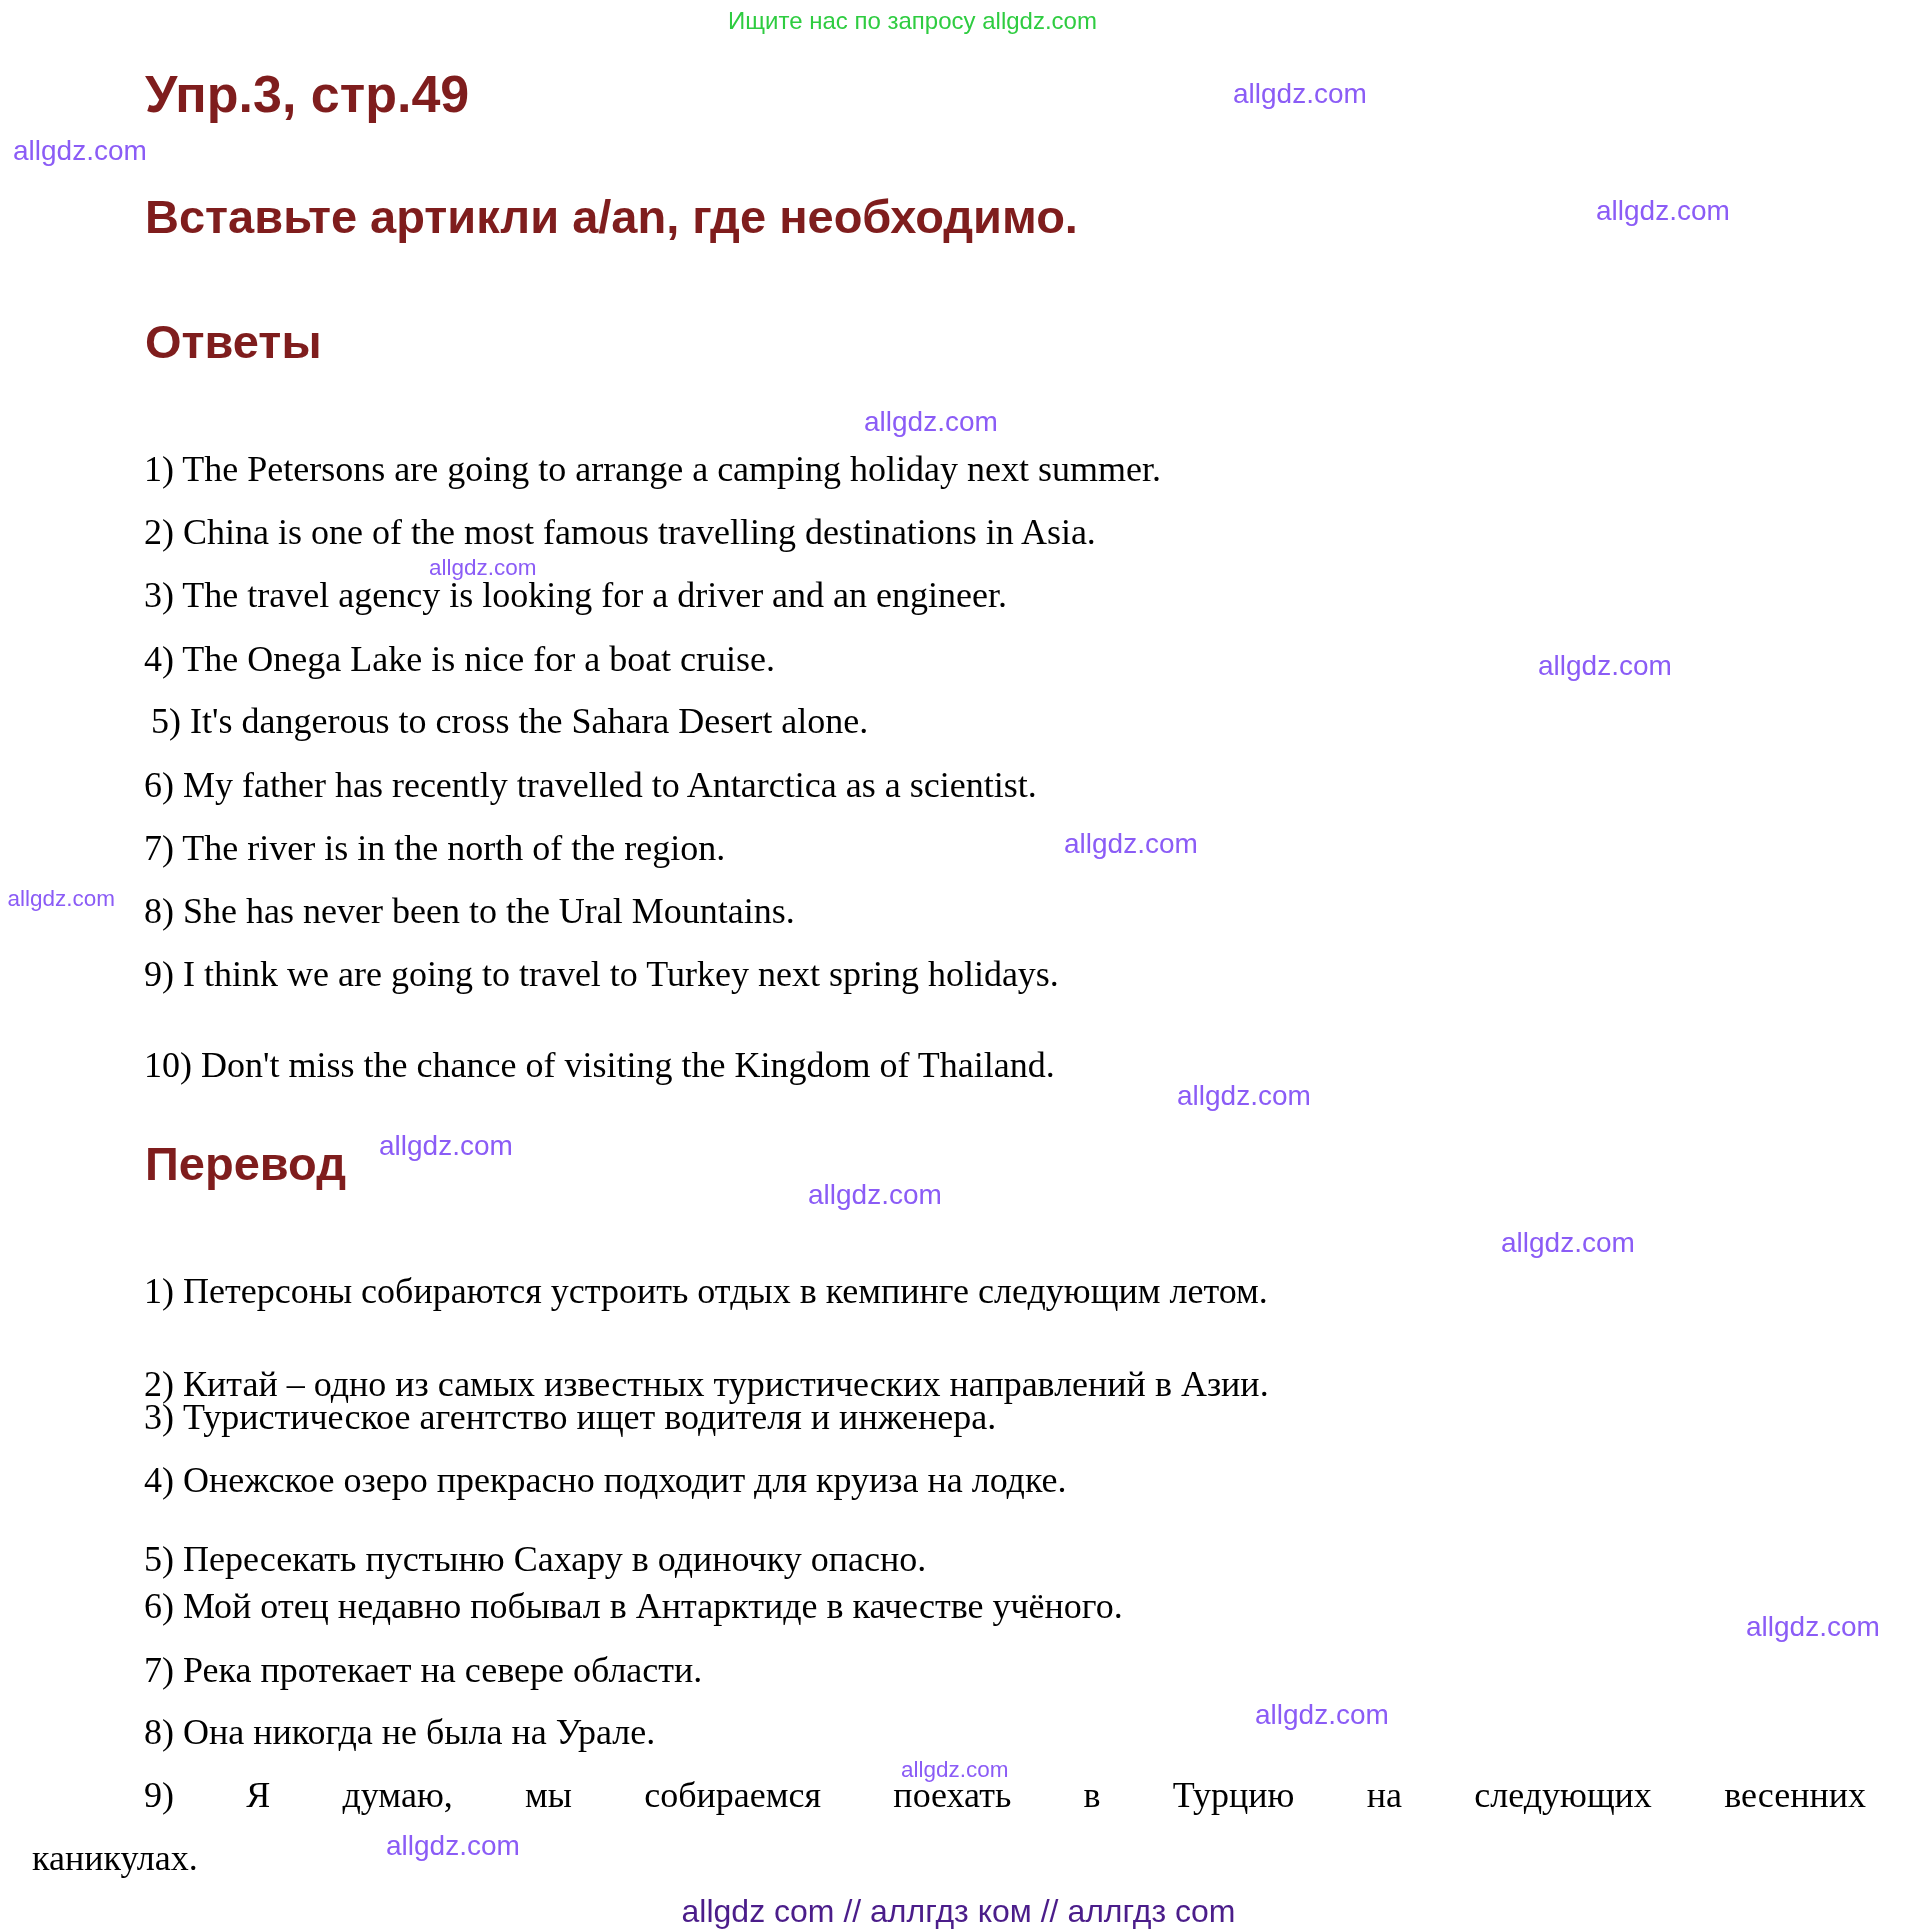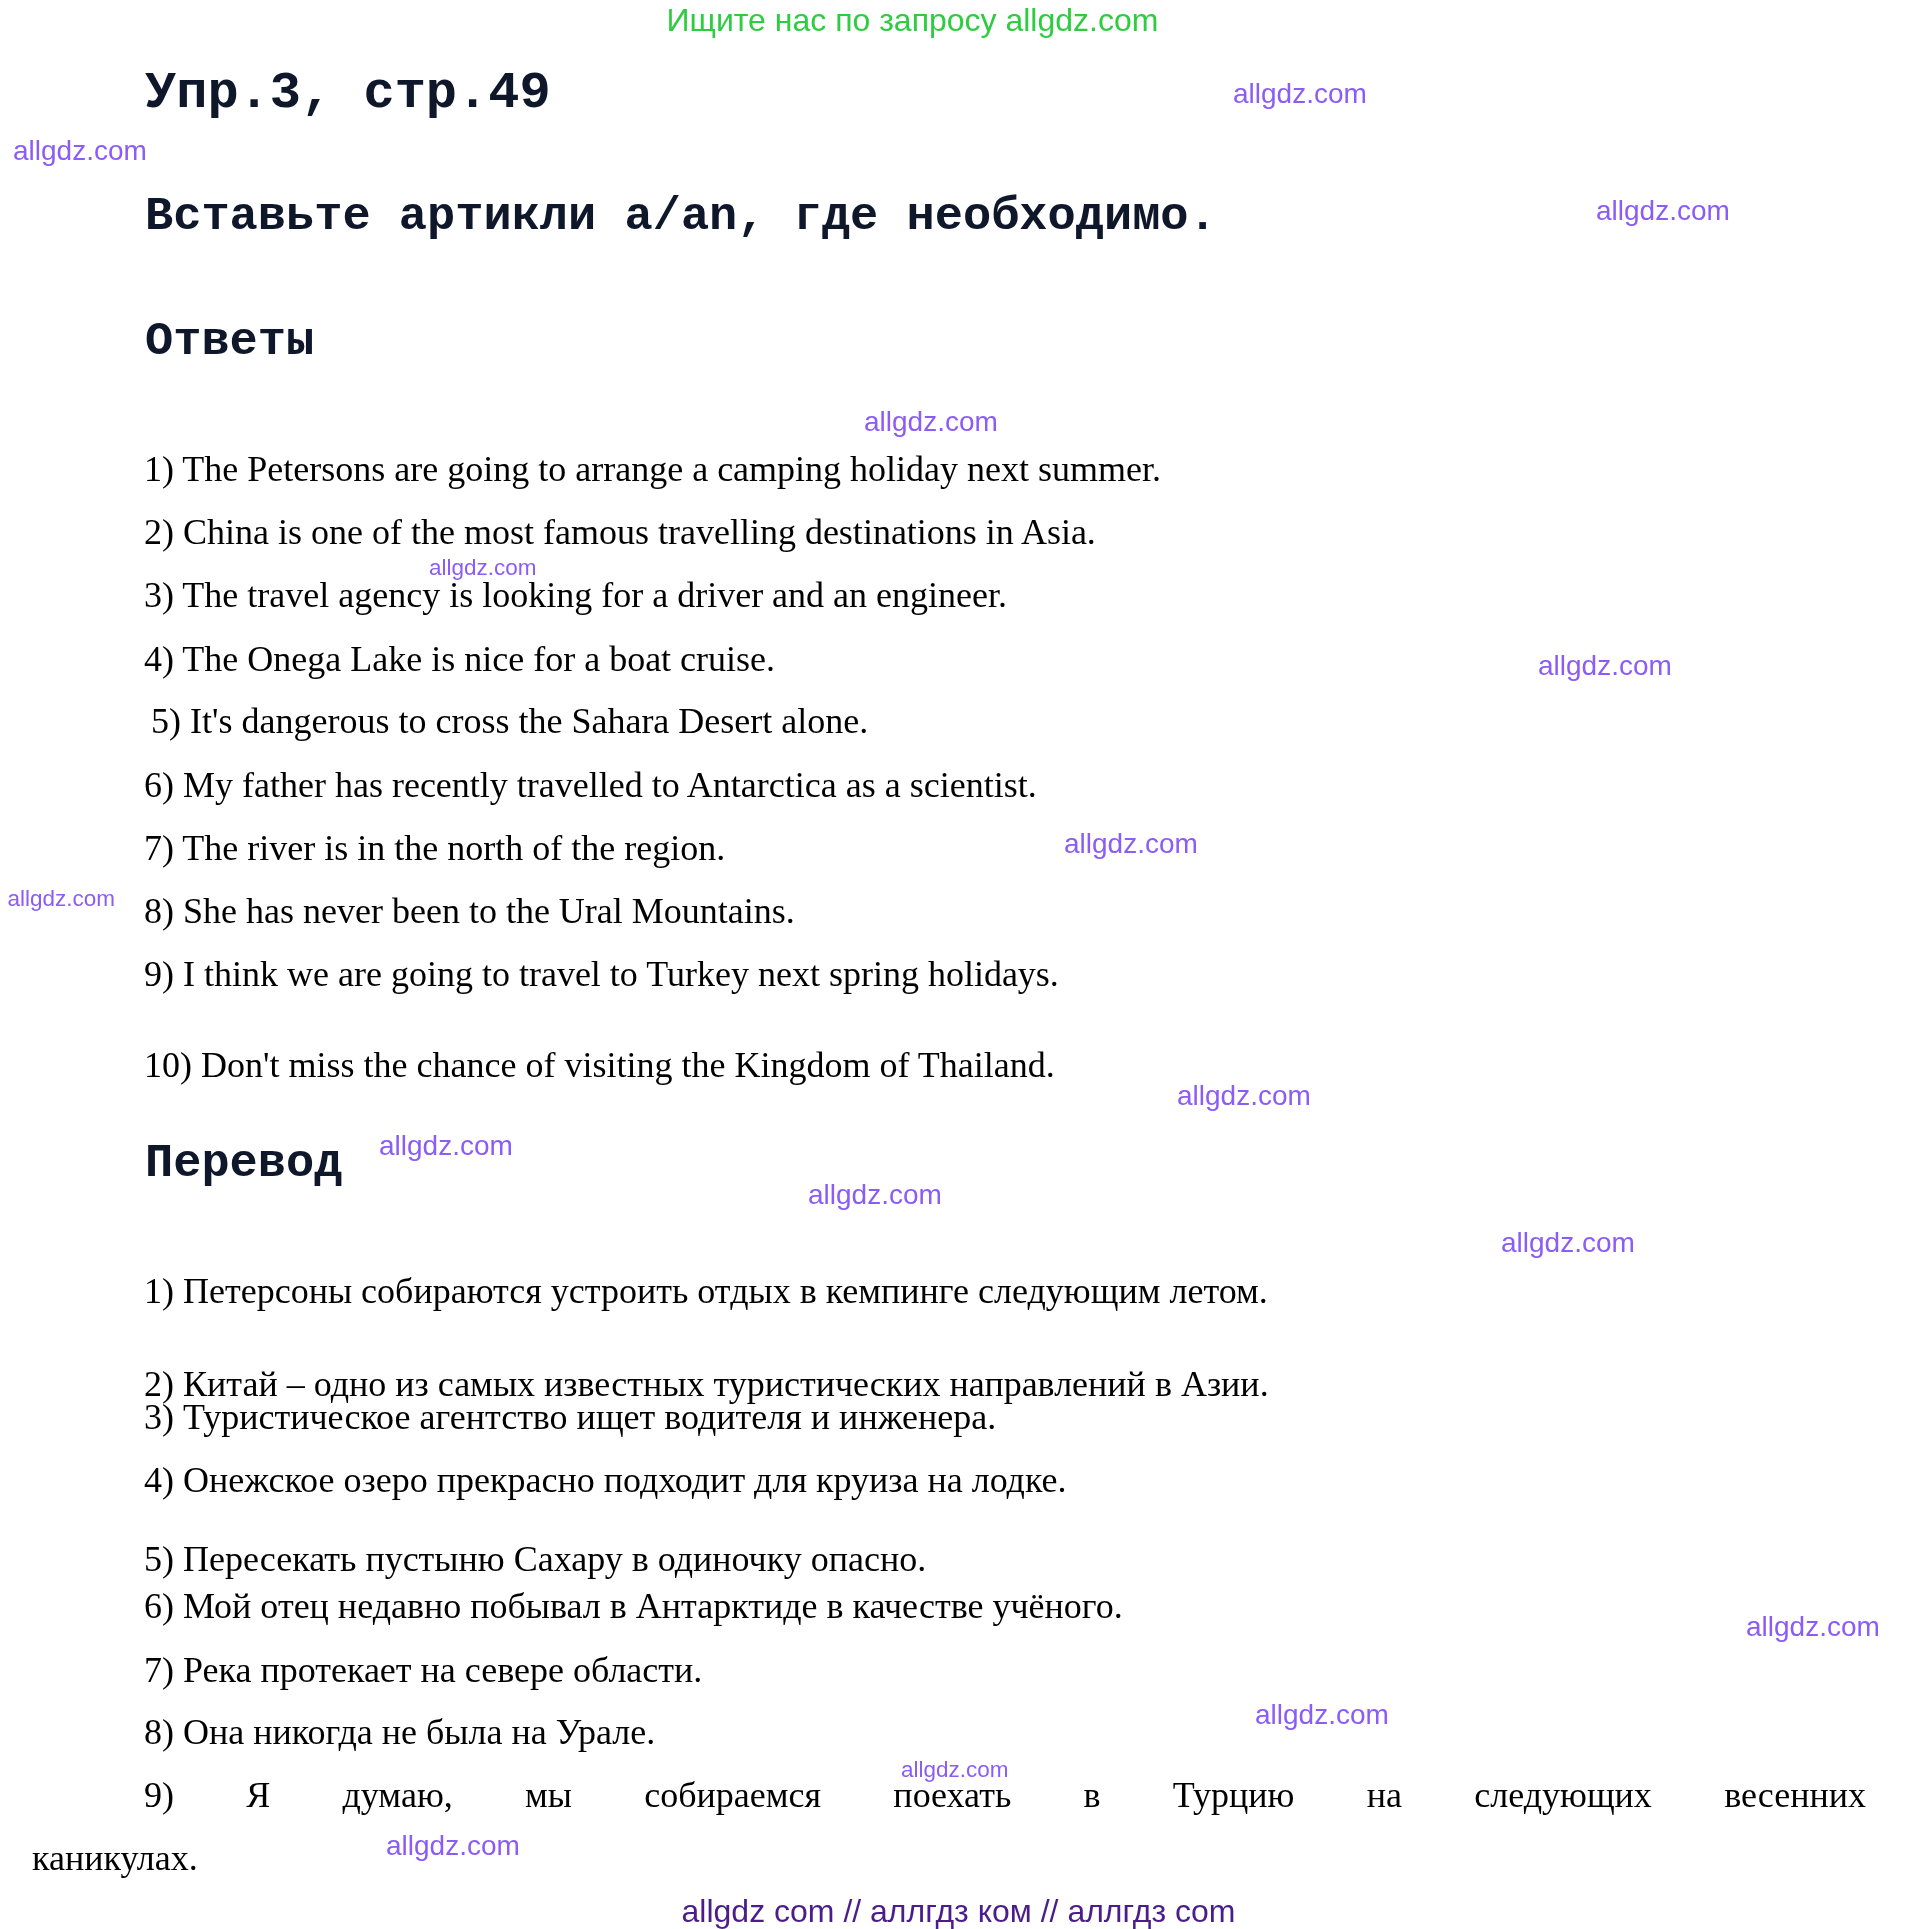"Ищите нас по запросу allgdz.com" .banner { font-size: 32px -> 24px }
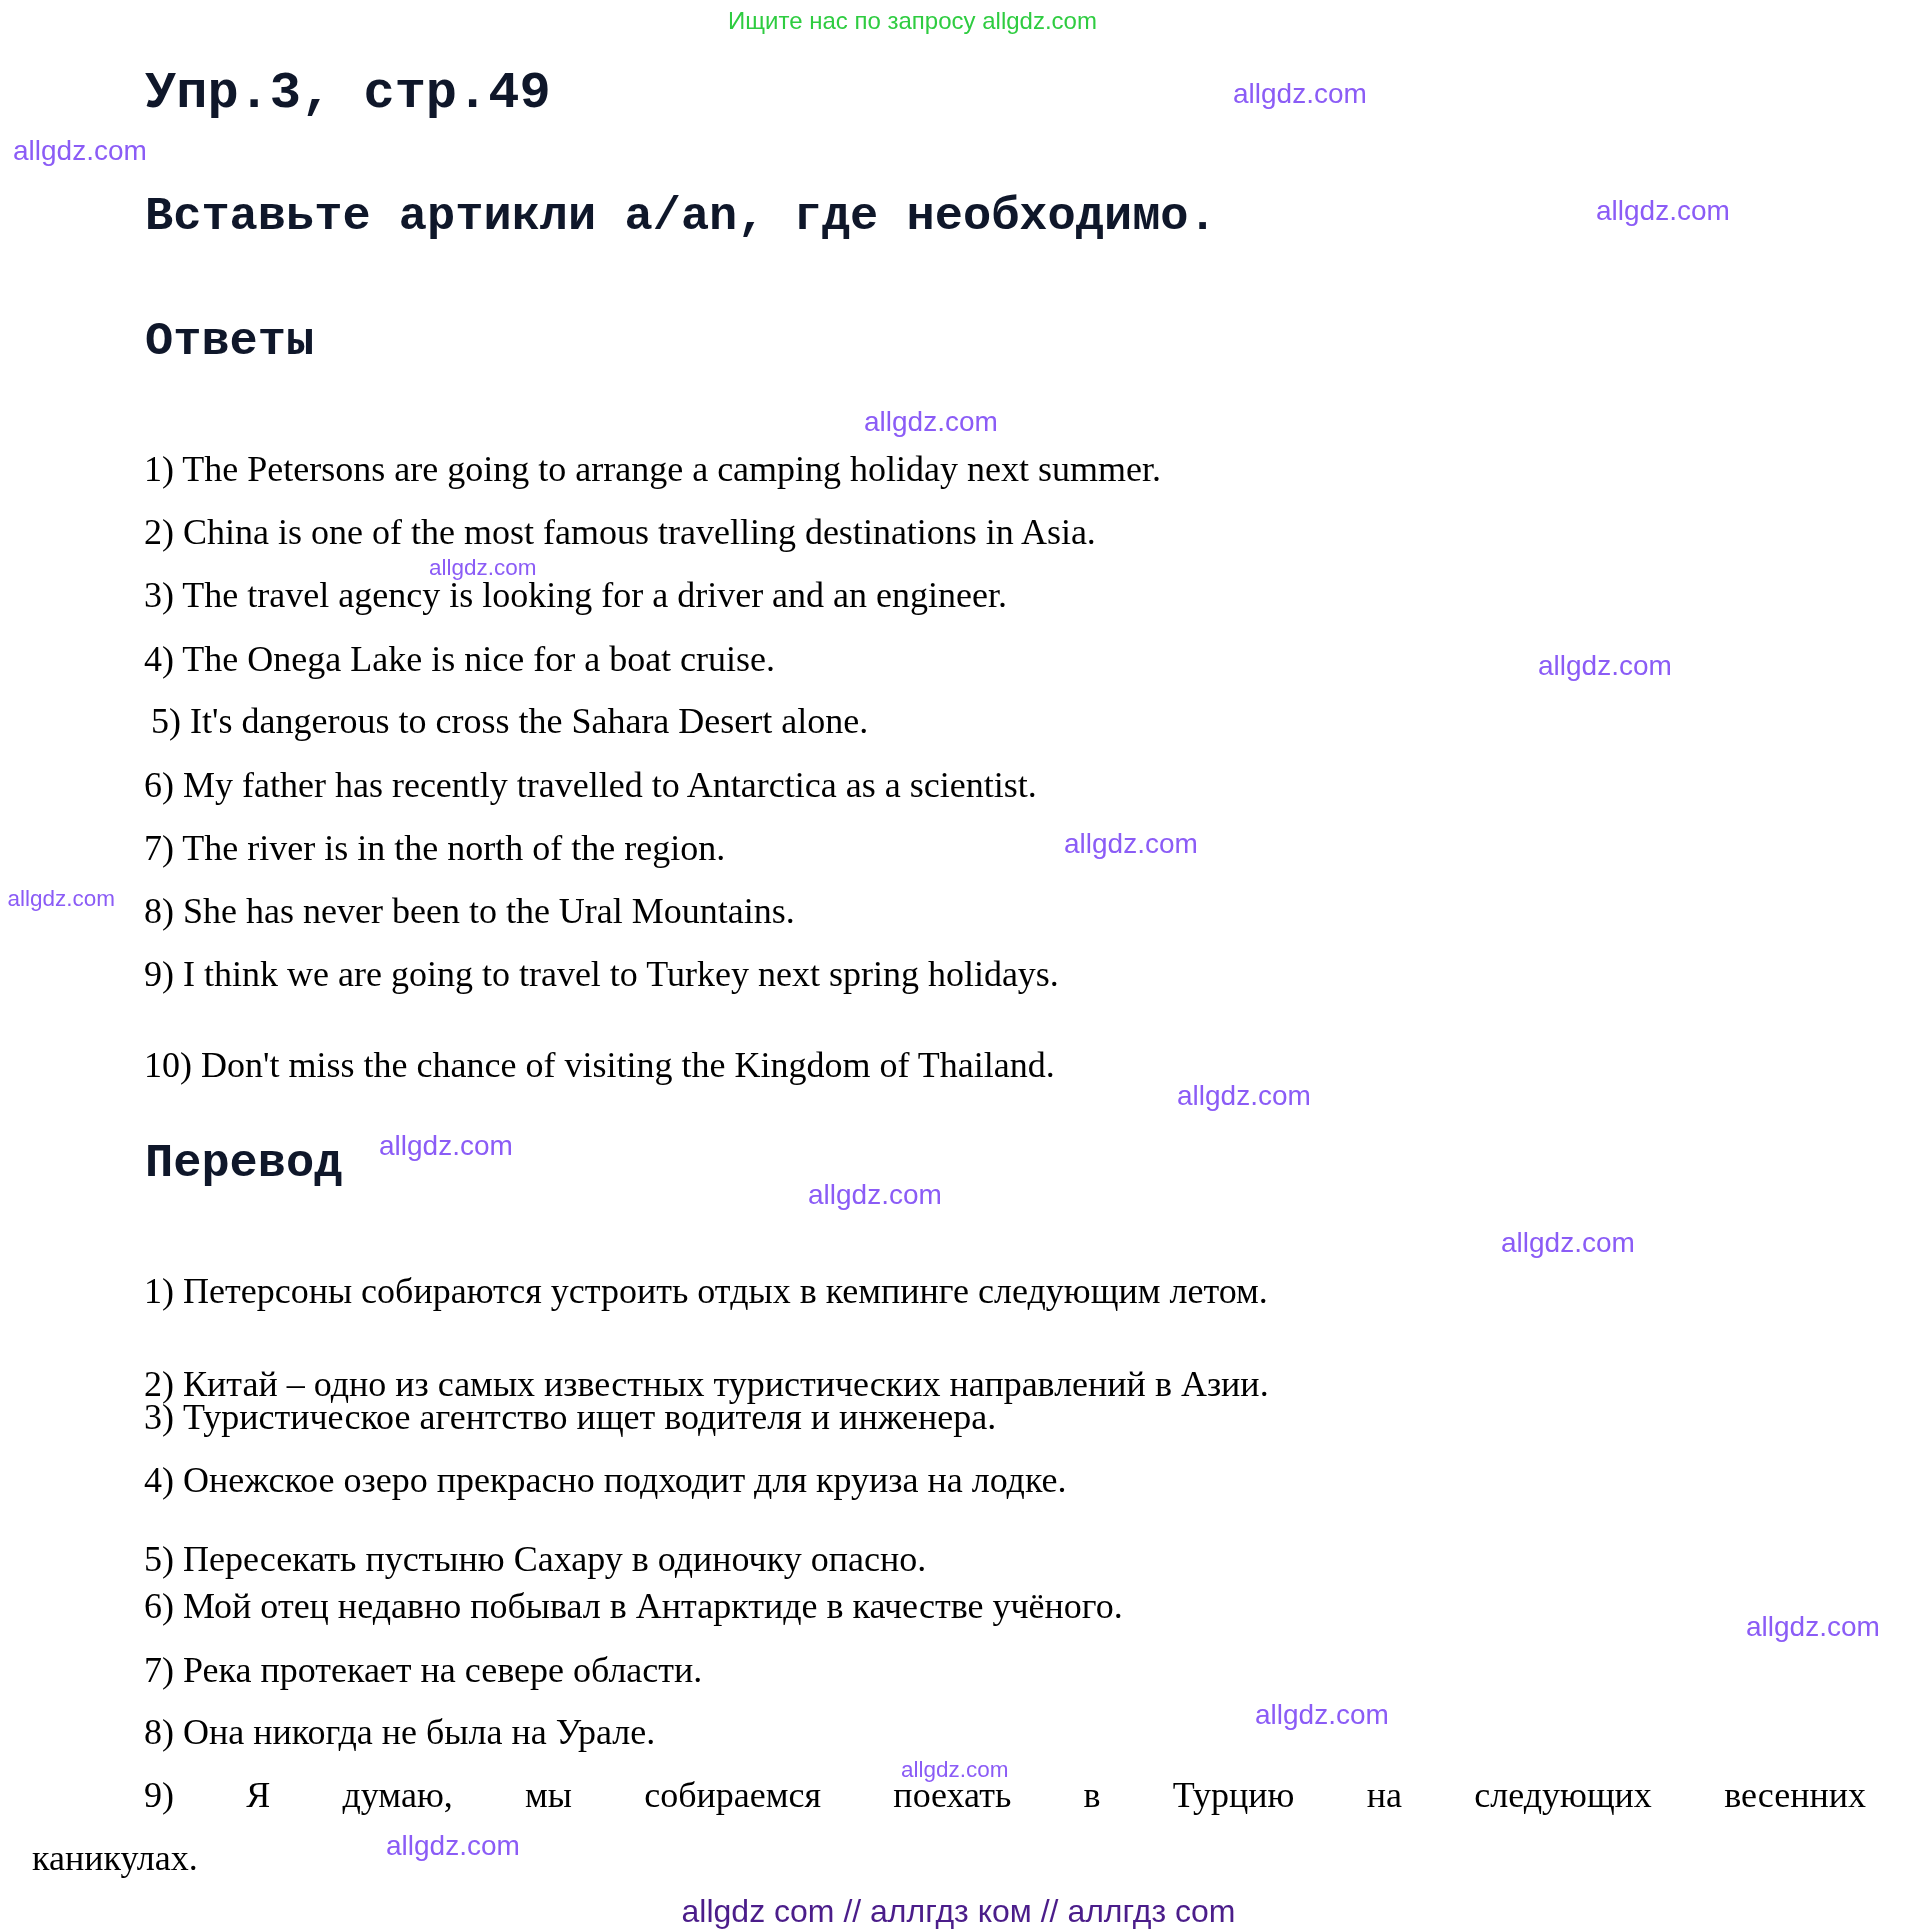"Упр.3, стр.49" .h { color: #0f172a -> #7f1d1d; font-family: Liberation Mono, monospace -> Liberation Sans, sans-serif }
